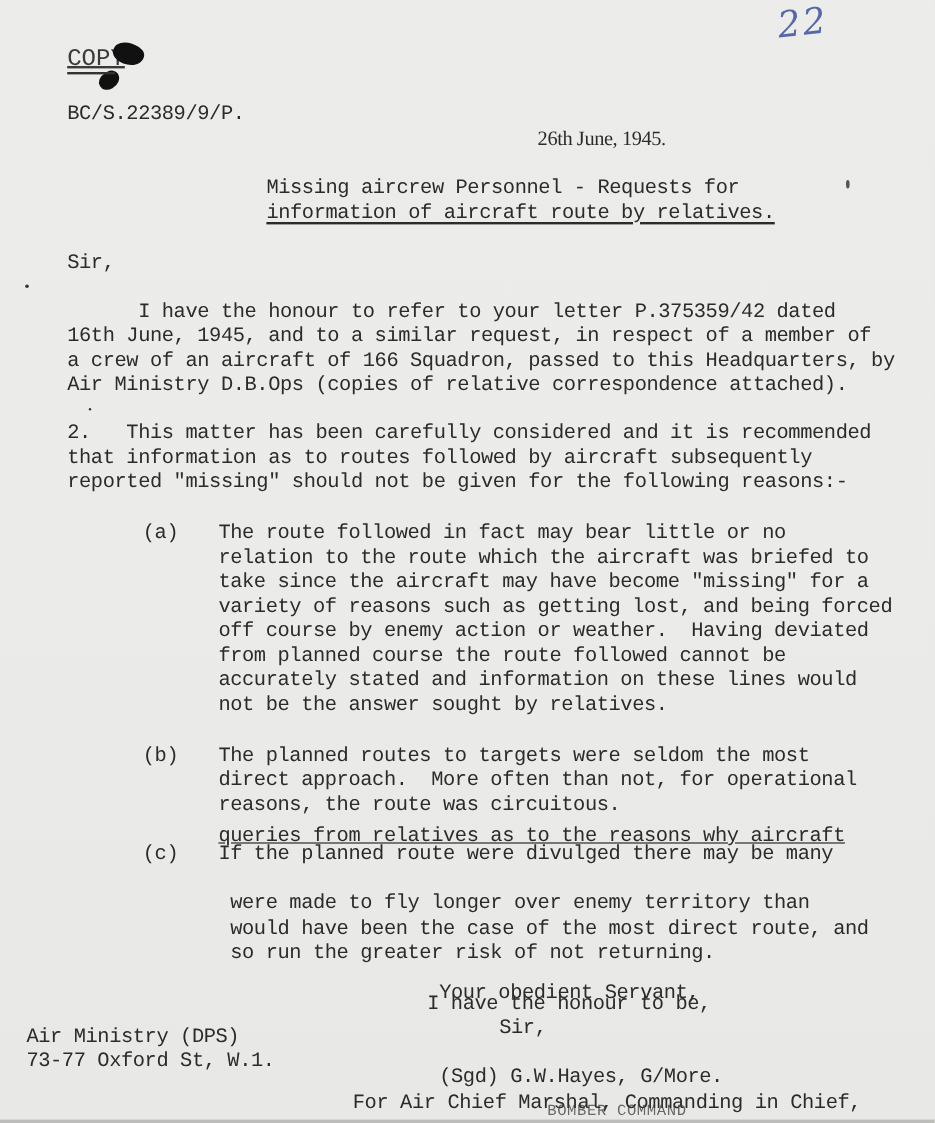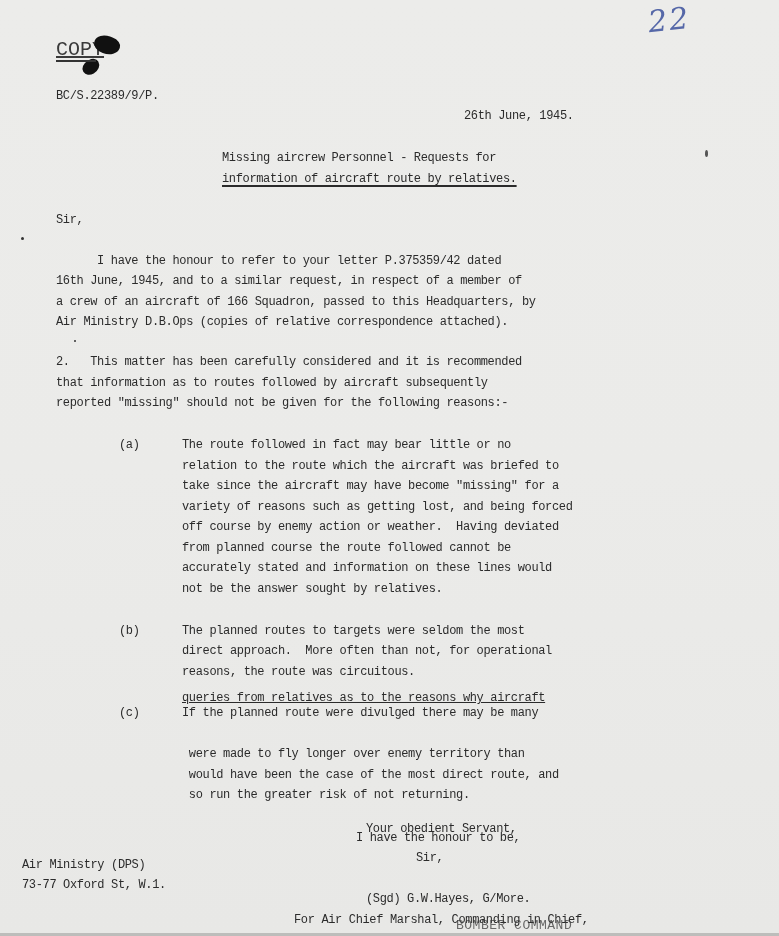"BC/S.22389/9/P." .t { font-size: 12px -> 17px }
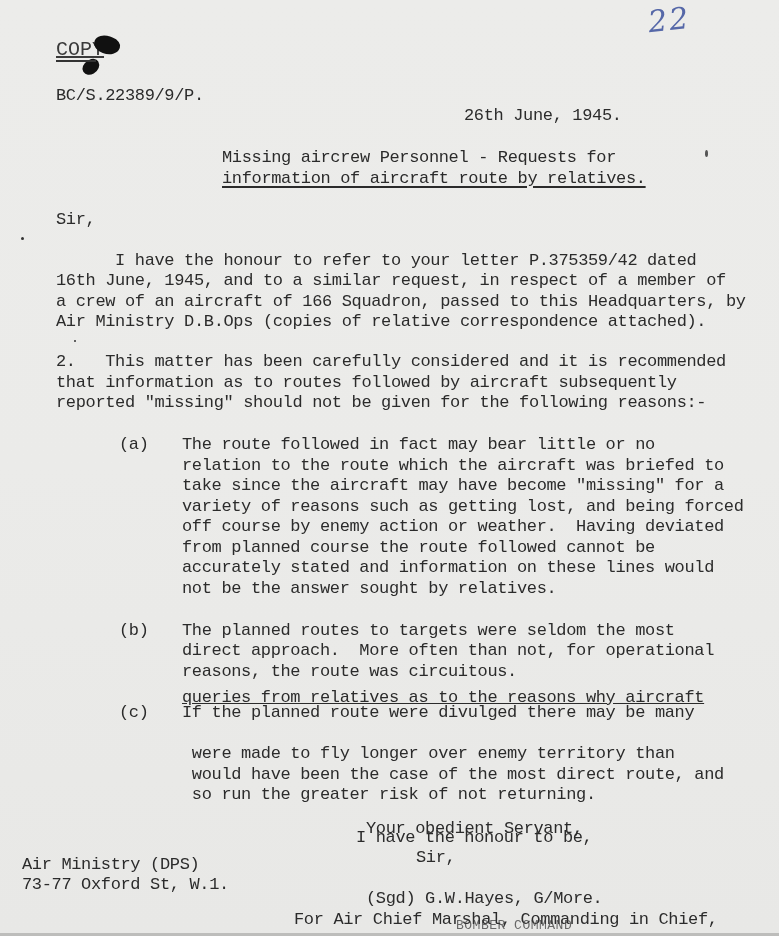"26th June, 1945." div.t { font-family: none -> Liberation Serif, serif; left: 464px -> 448px }
